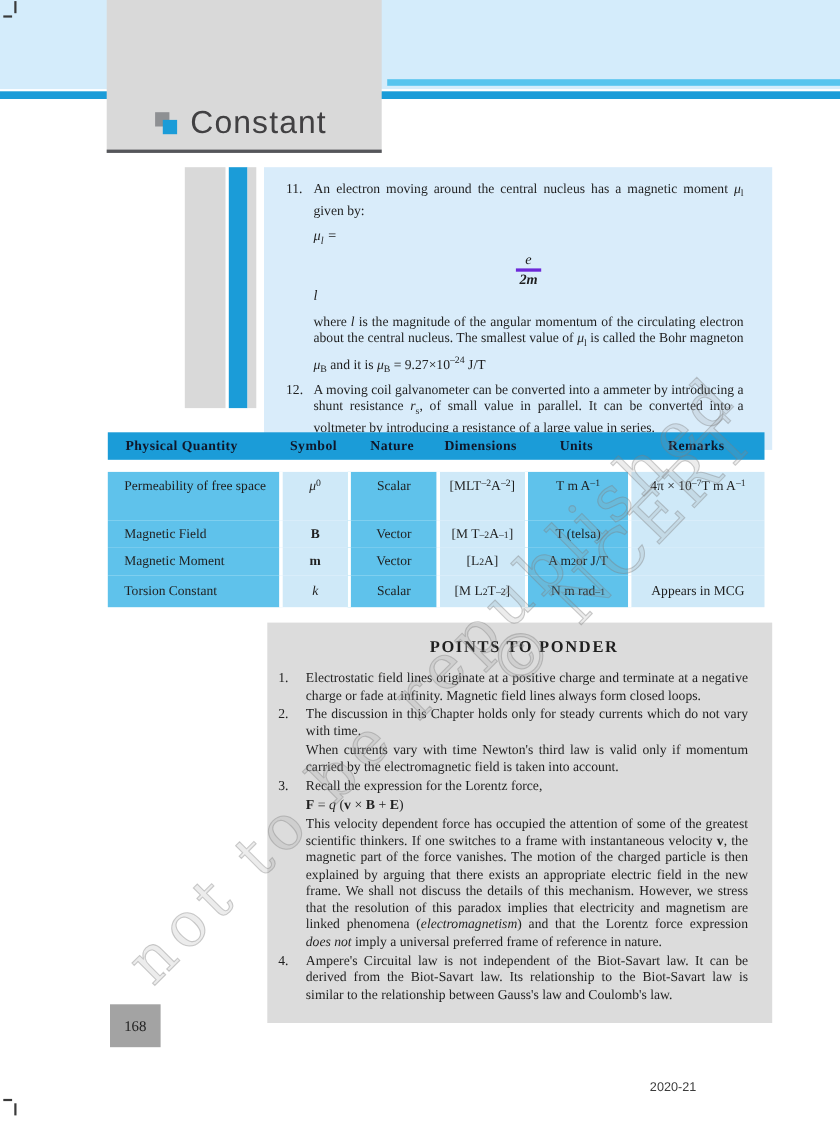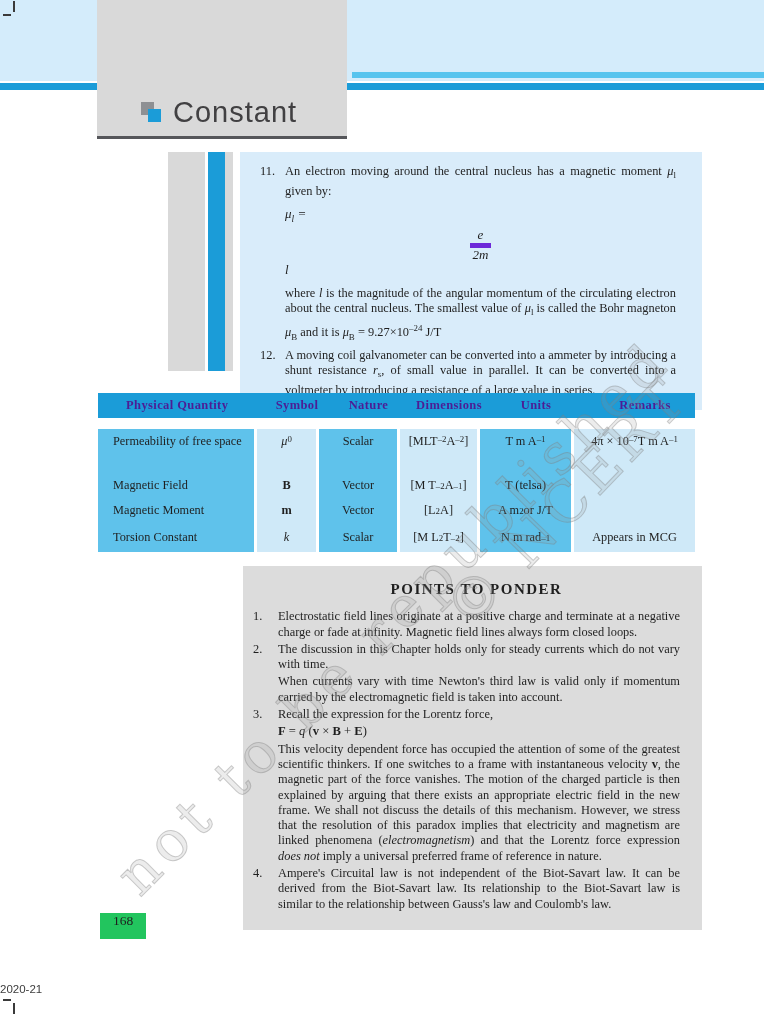"2m" .frac .den { border-top: 5px solid #6d28d9 -> 3px solid #6d28d9; font-weight: none -> bold }
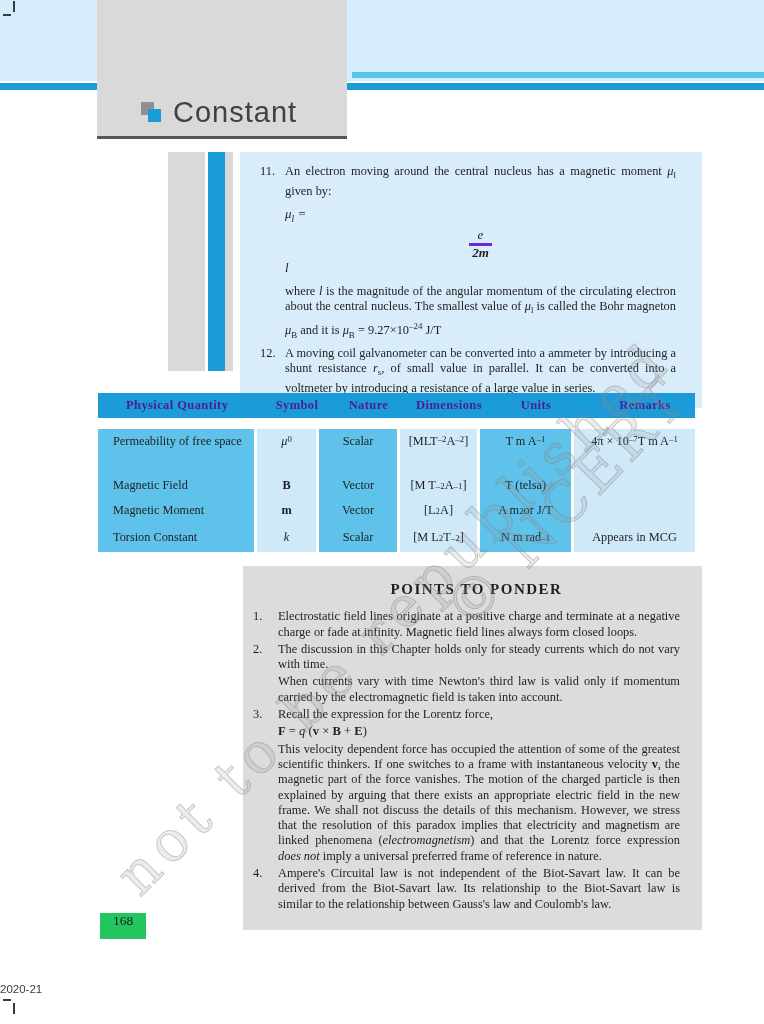"Physical Quantity" .t-head { color: #4c1d95 -> #0f172a; padding-left: 12px -> none }
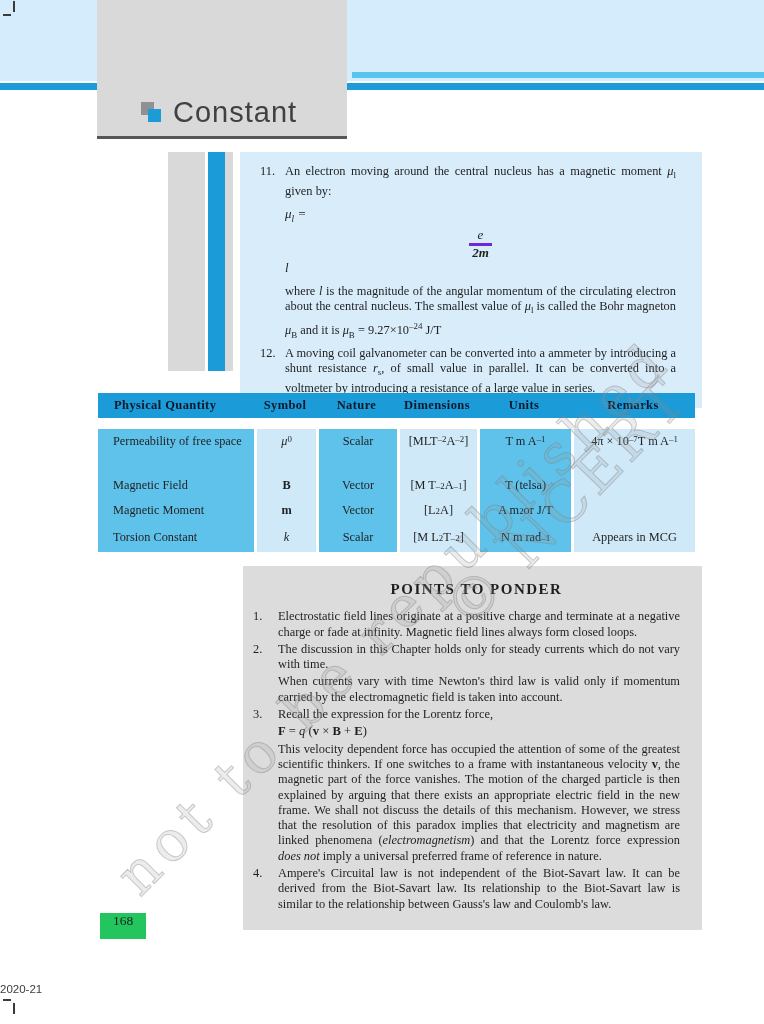"168" .pagenum-box { align-items: flex-start -> center; background: #22c55e -> #a3a3a3; height: 26px -> 39px }
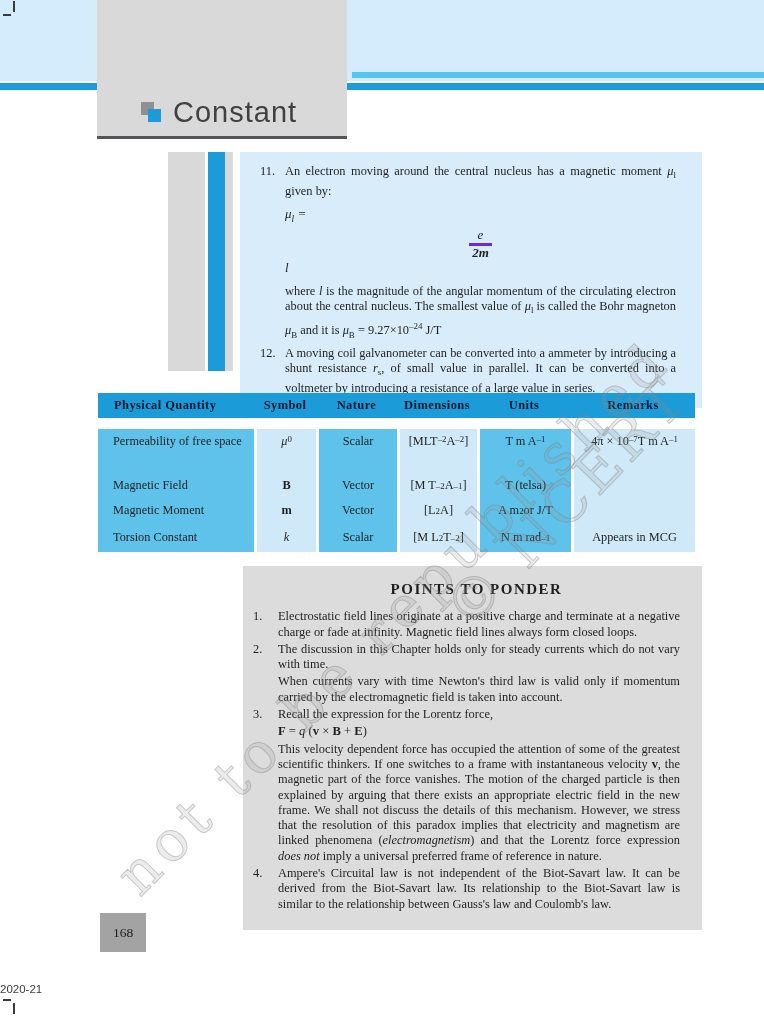"2020-21" .footer-year { text-align: left -> right }
